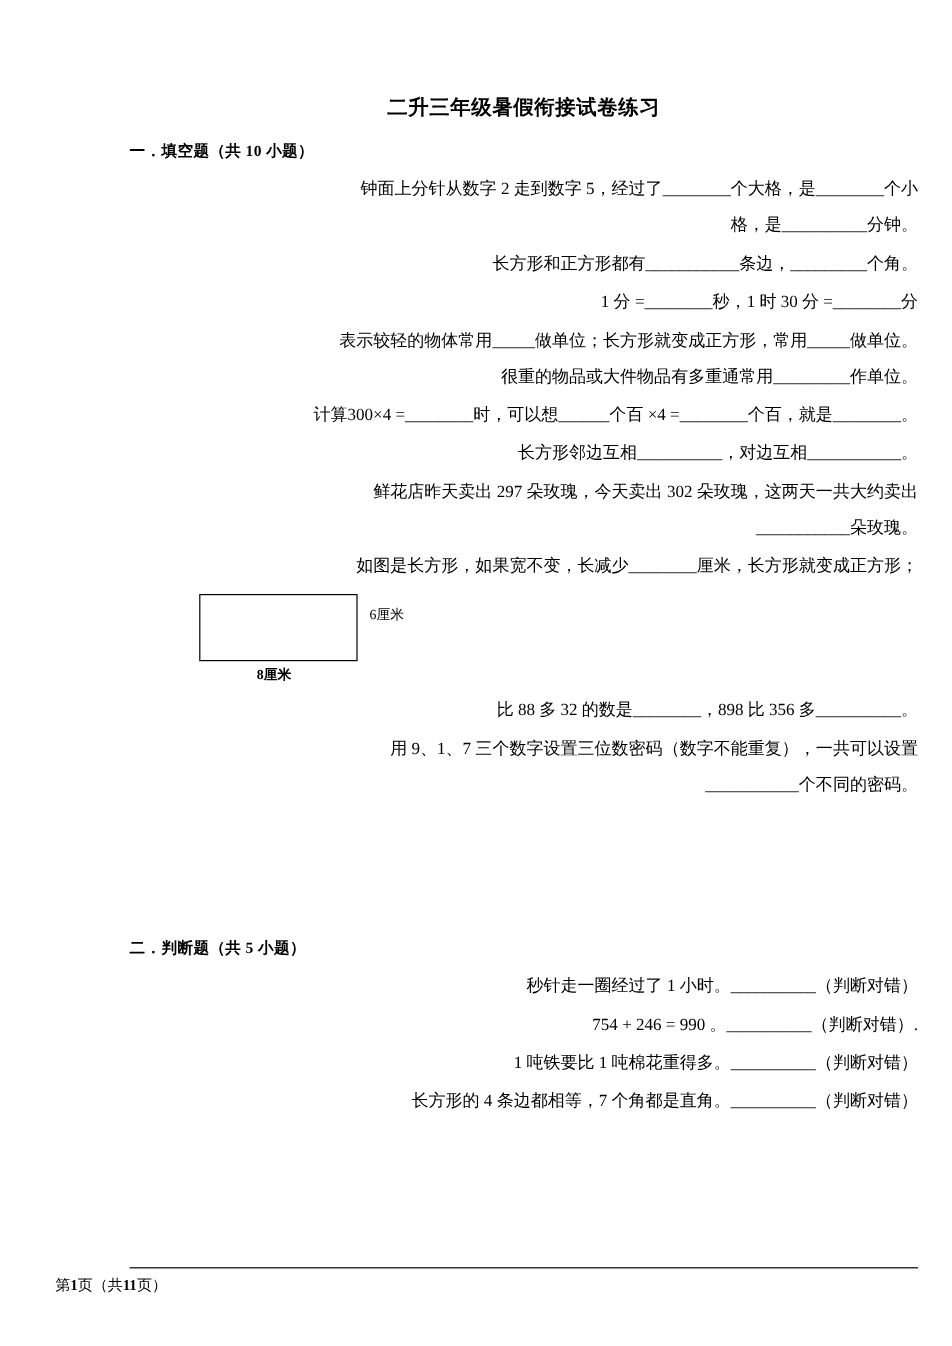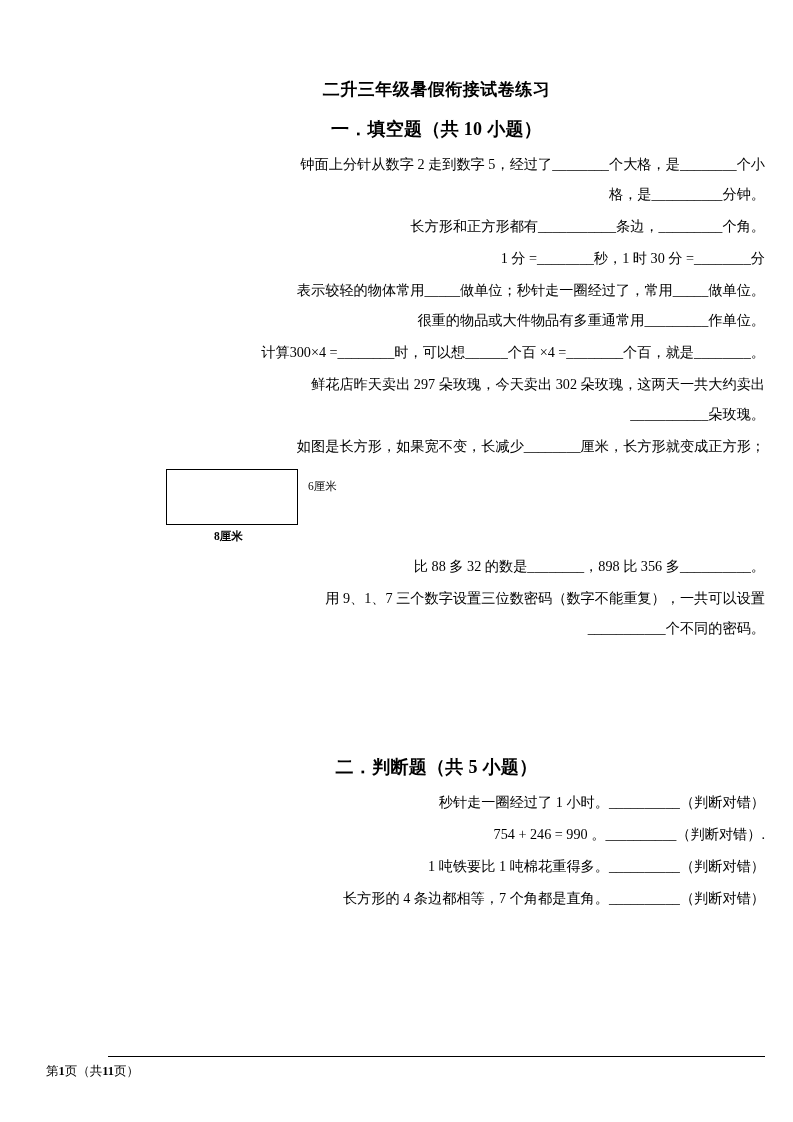"一．填空题（共 10 小题）" .section-head { font-size: 18px -> 13px; text-align: center -> none }
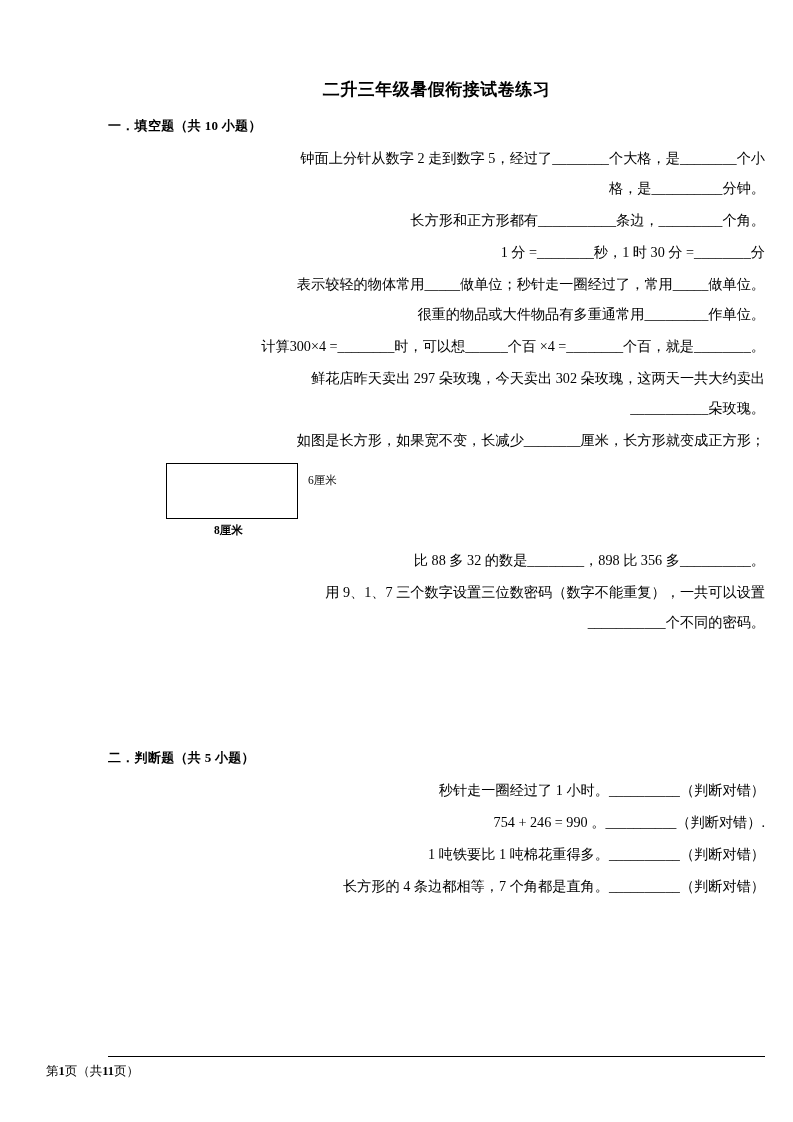"表示较轻的物体常用_____做单位；秒针走一圈经过了，常用_____做单位。" span { text: 秒针走一圈经过了 -> 长方形就变成正方形 }
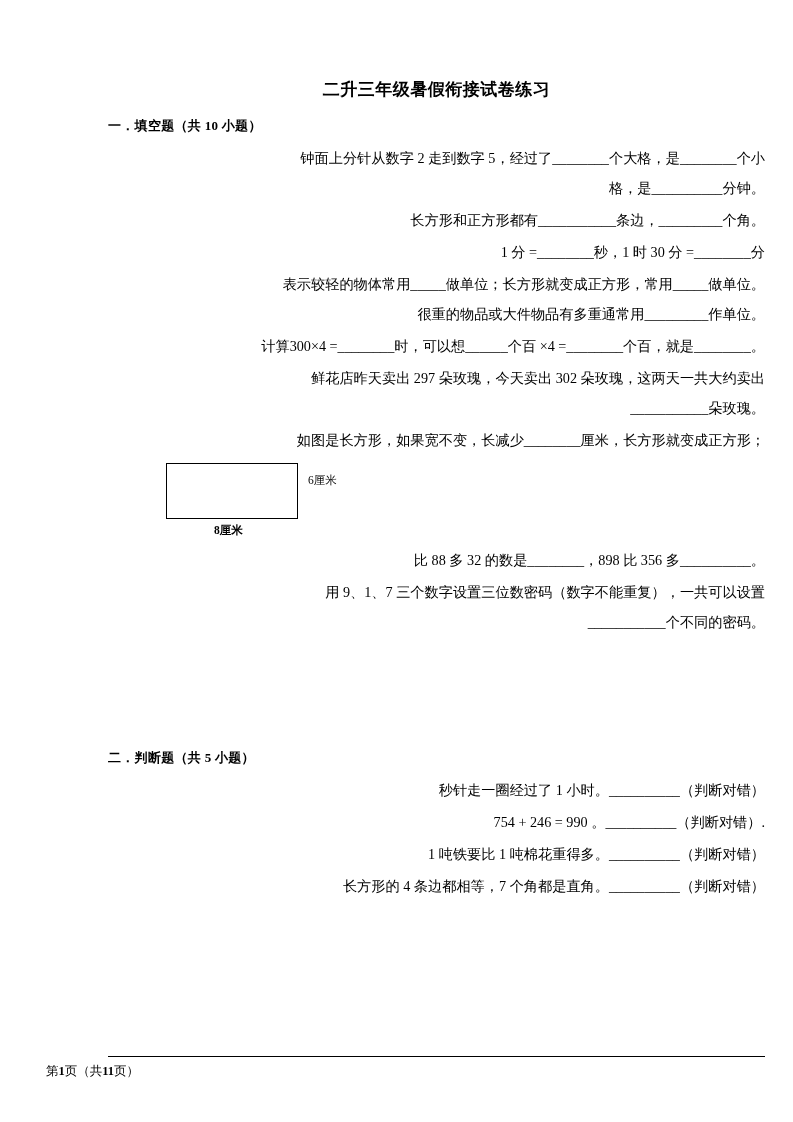"长方形邻边互相__________，对边互相___________。" div.q { html: none -> <div> <span>长方形邻边互相__________，对边互相___________。</span> </div> }
